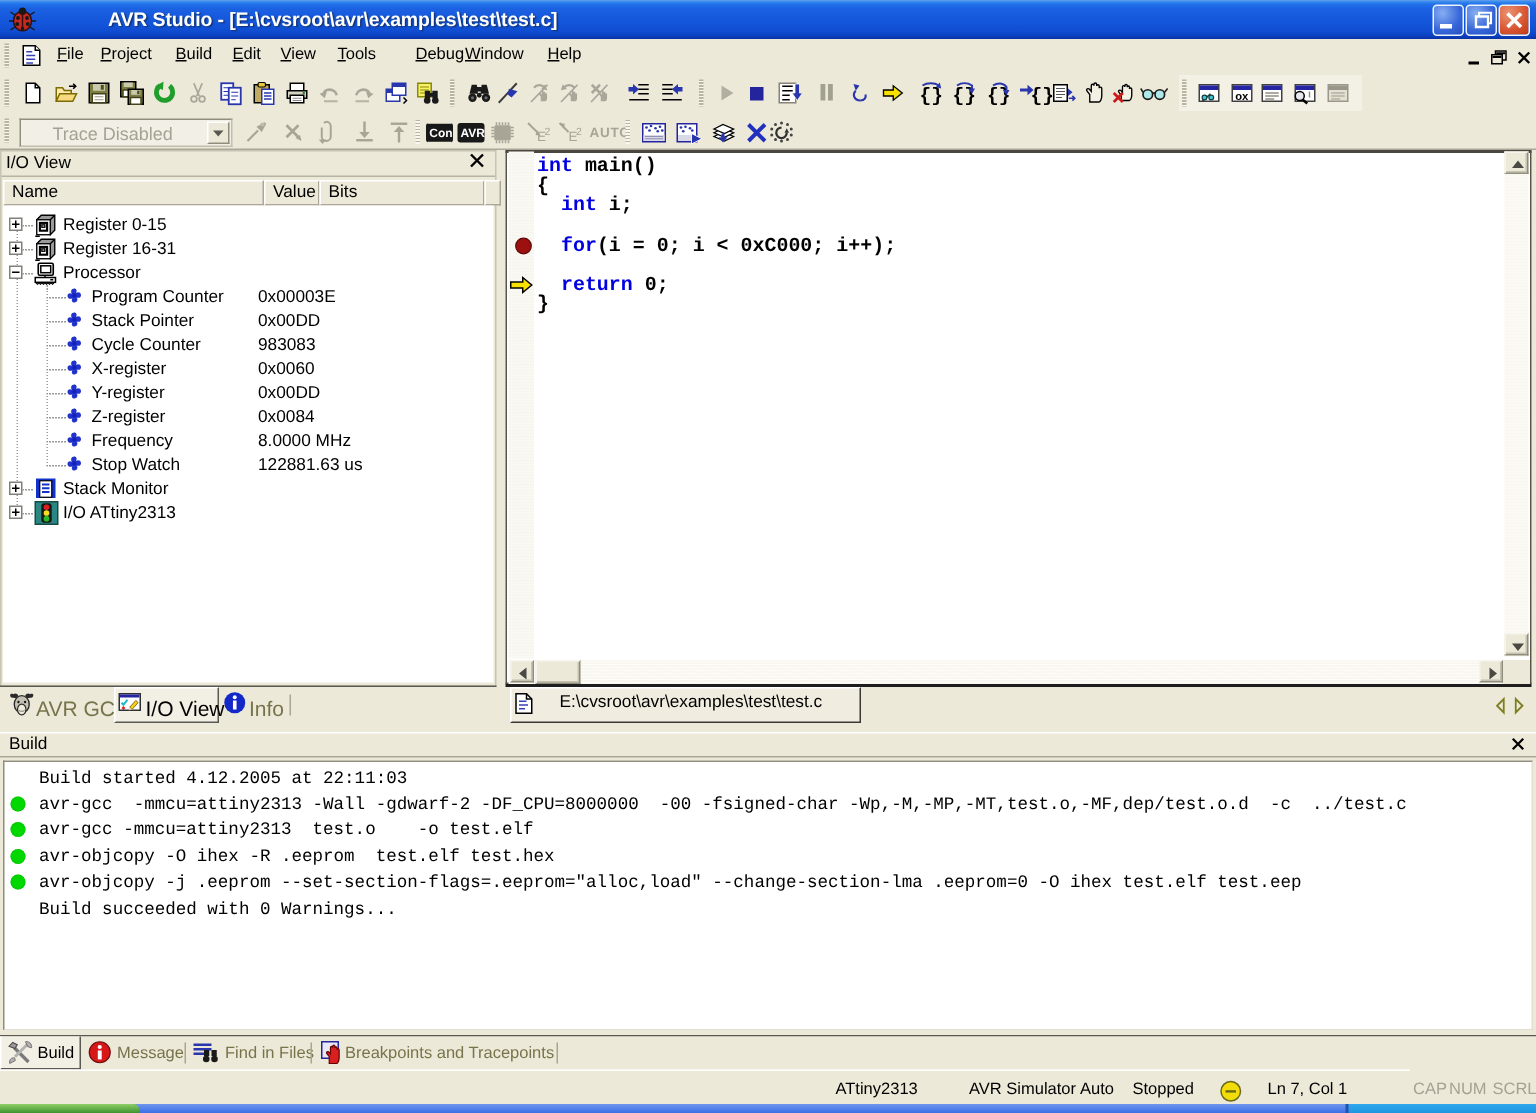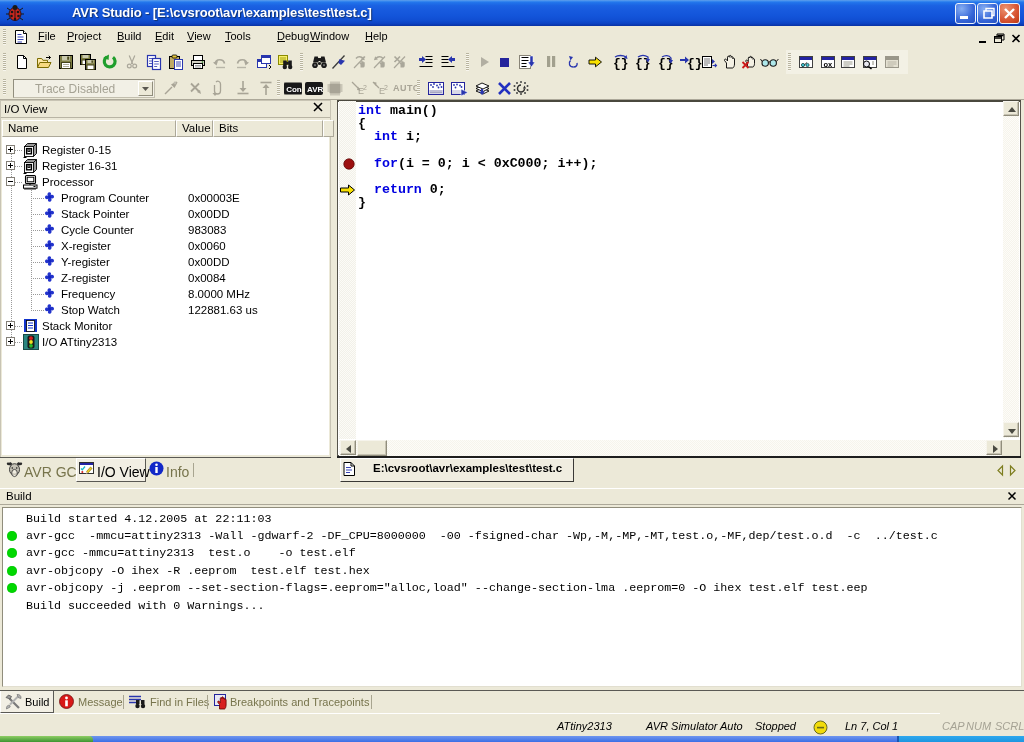"0x00003E" .tv { margin-left: 16px -> none }
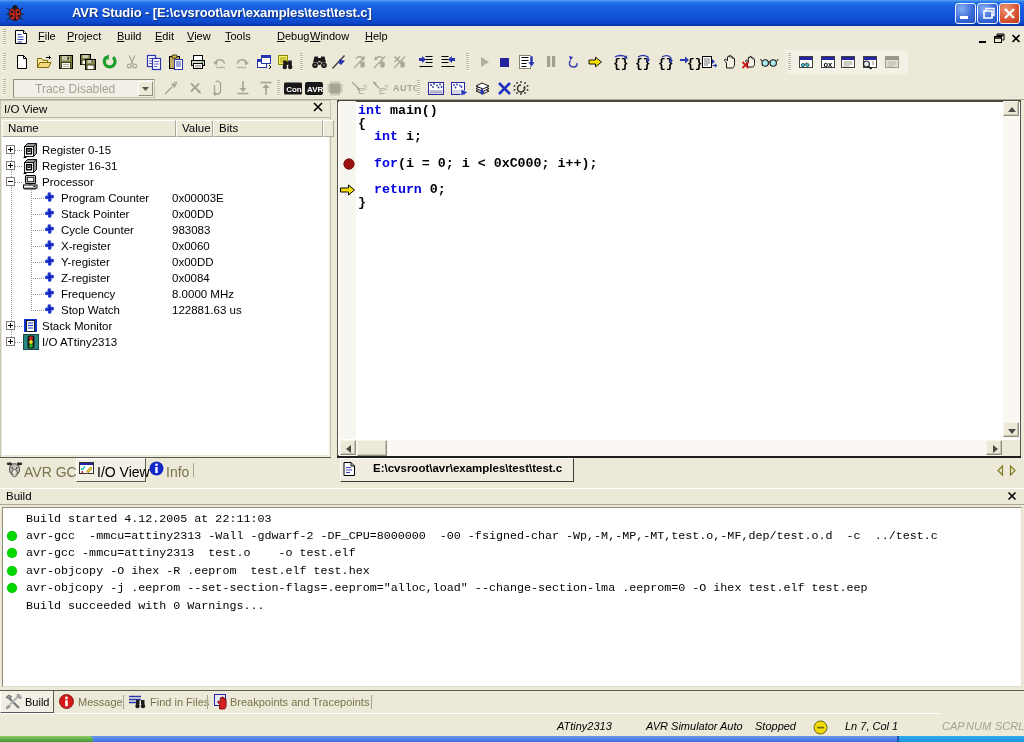"E:\cvsroot\avr\examples\test\test.c" #etab span { font-weight: bold -> normal }
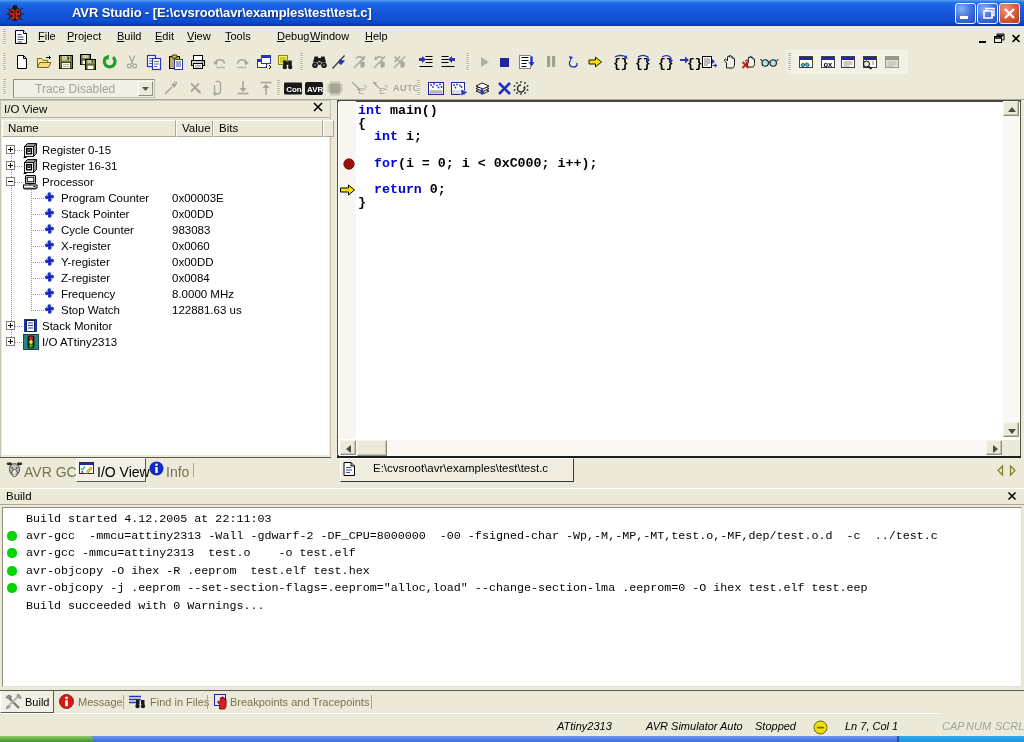"ATtiny2313" #status { font-style: italic -> none }
